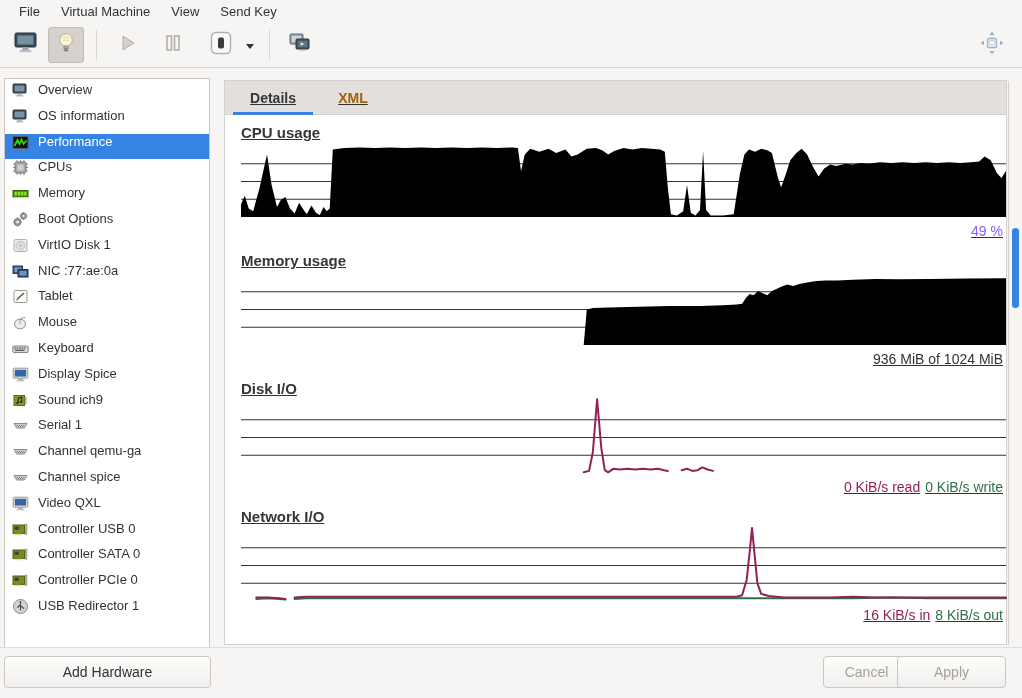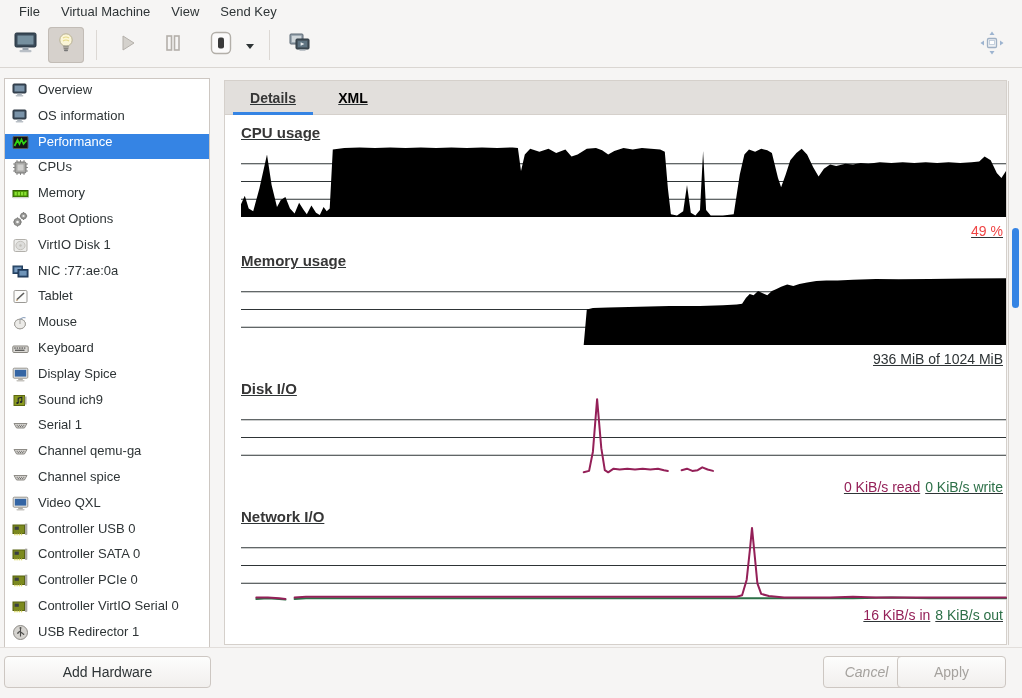"XML" .tab { color: #000000 -> #a16207 }
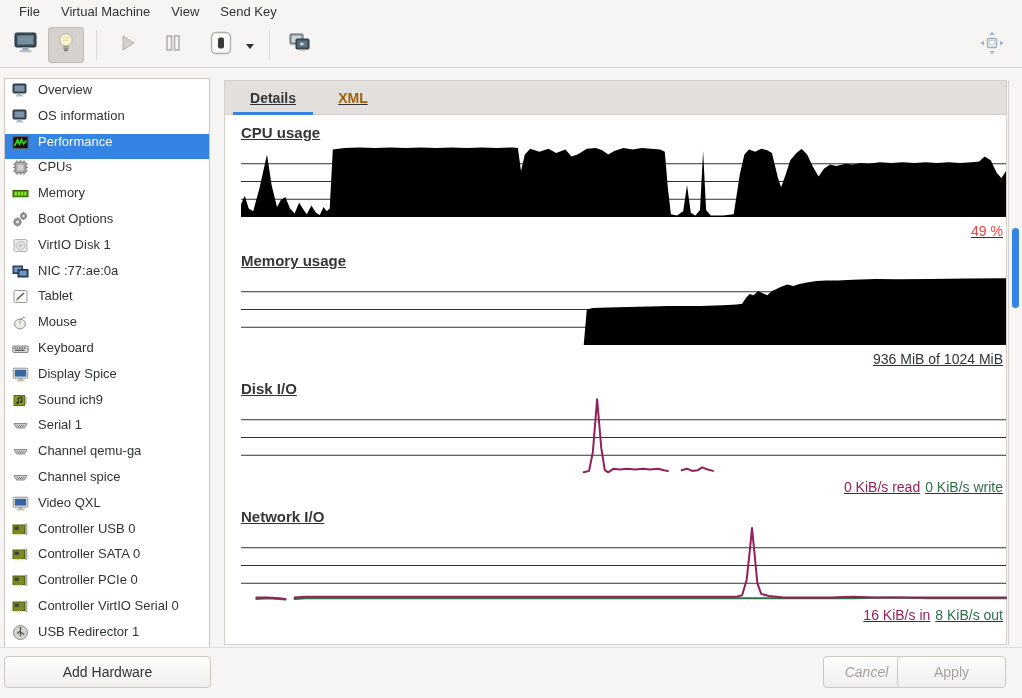"49 %" span { color: #ef4444 -> #8b5cf6 }
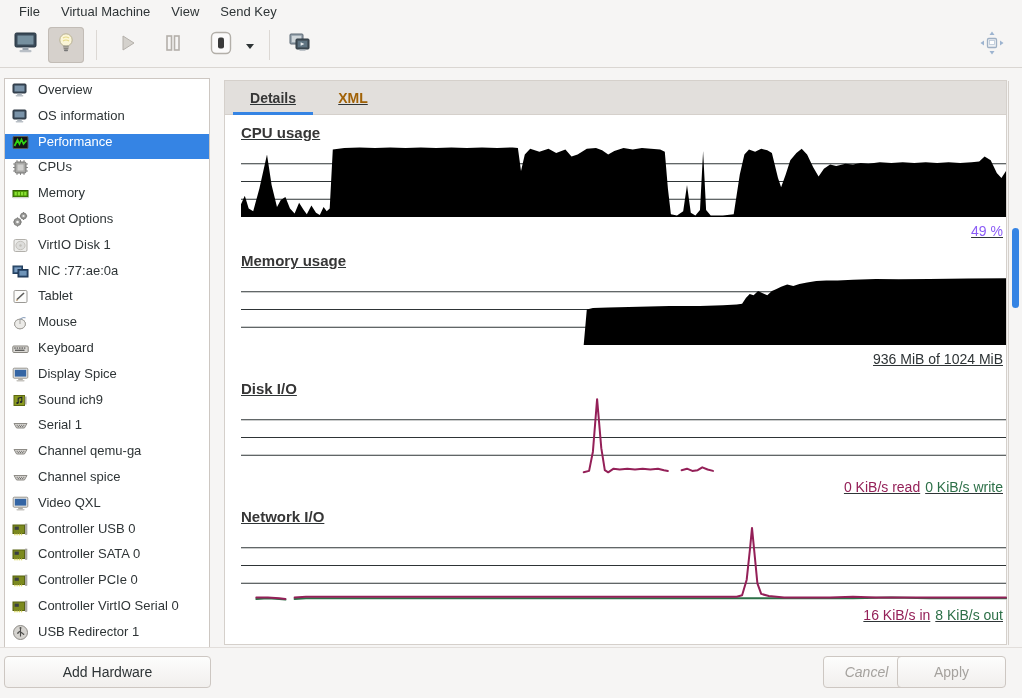"Controller VirtIO Serial 0" div.side-item { html: <div> <span> <svg> <rect></rect> <rect></rect> <g> <rect></rect> <rect></rect> <rect></rect> <rect></rect> </g> <rect></rect> </svg> </span> <span>Controller VirtIO Serial 0</span> </div> -> none }
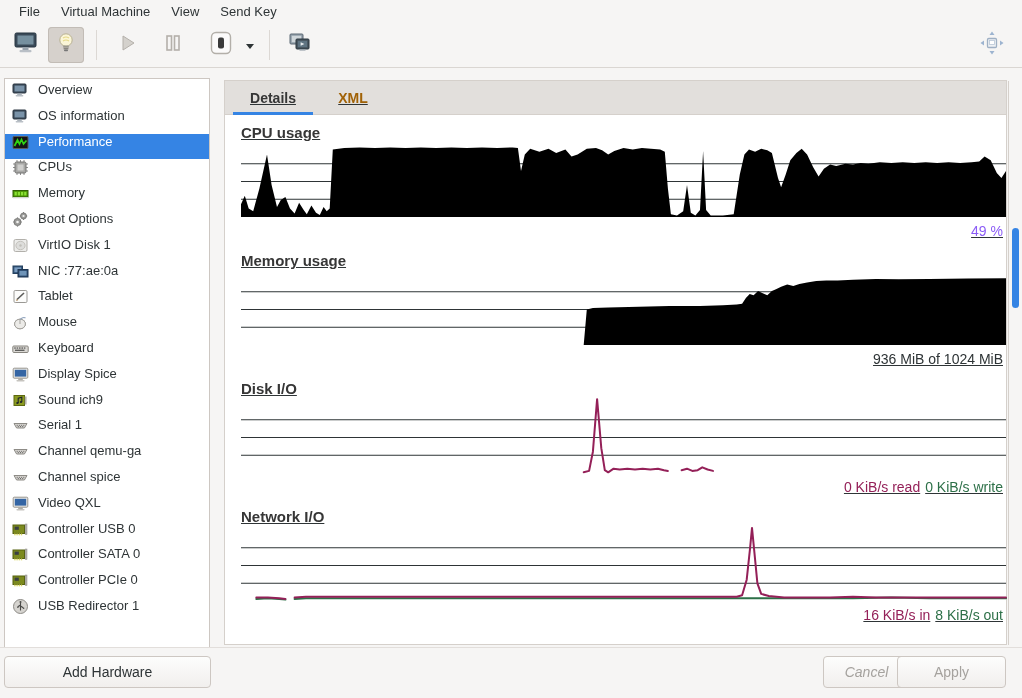"Cancel" .btn.cancel { font-style: italic -> none }
